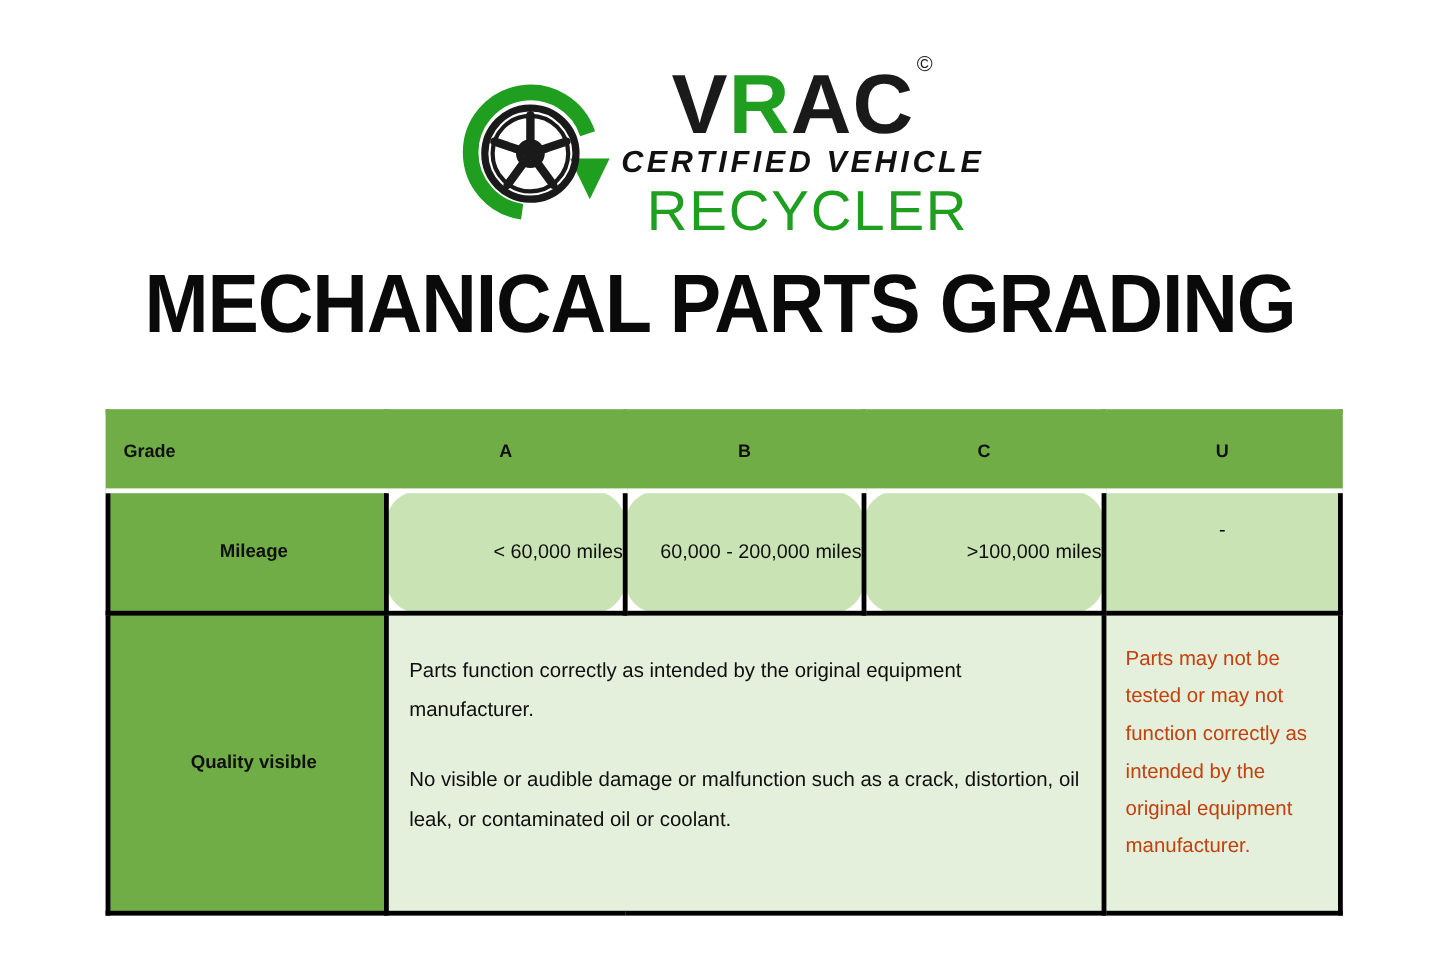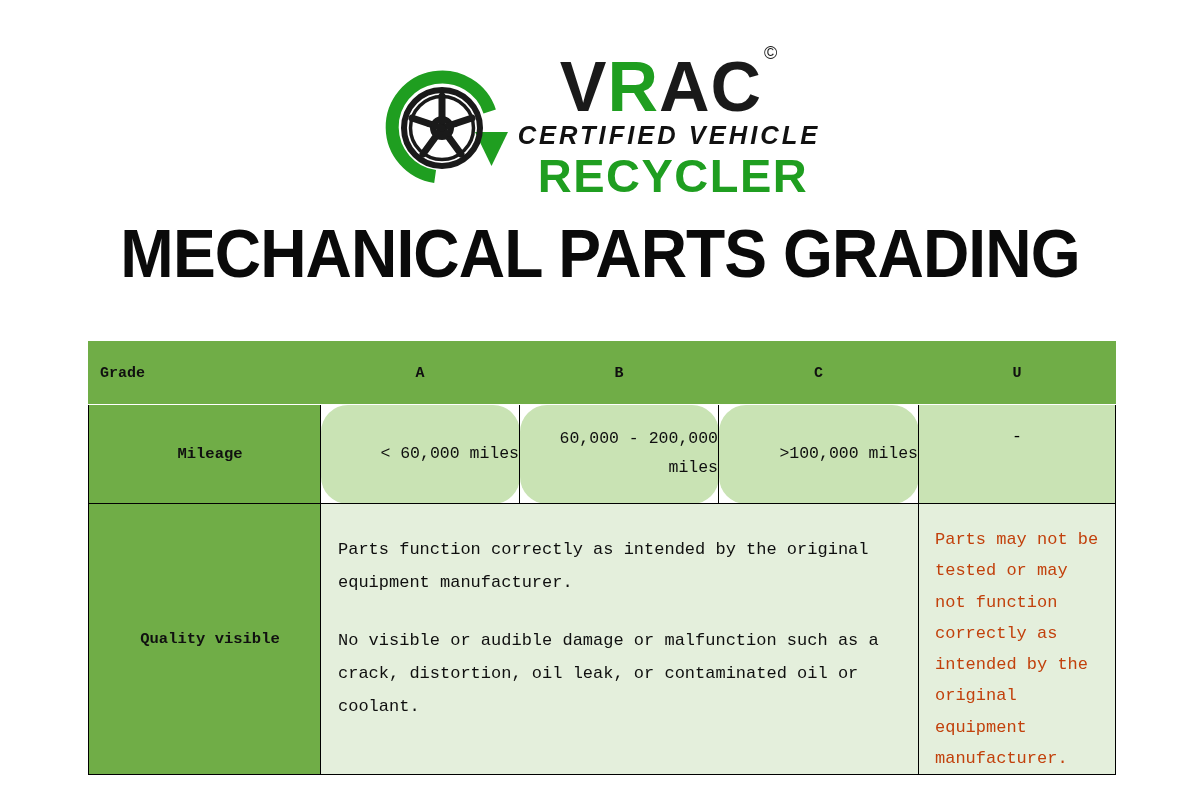"RECYCLER" .logo-line3 { font-weight: bold -> normal }
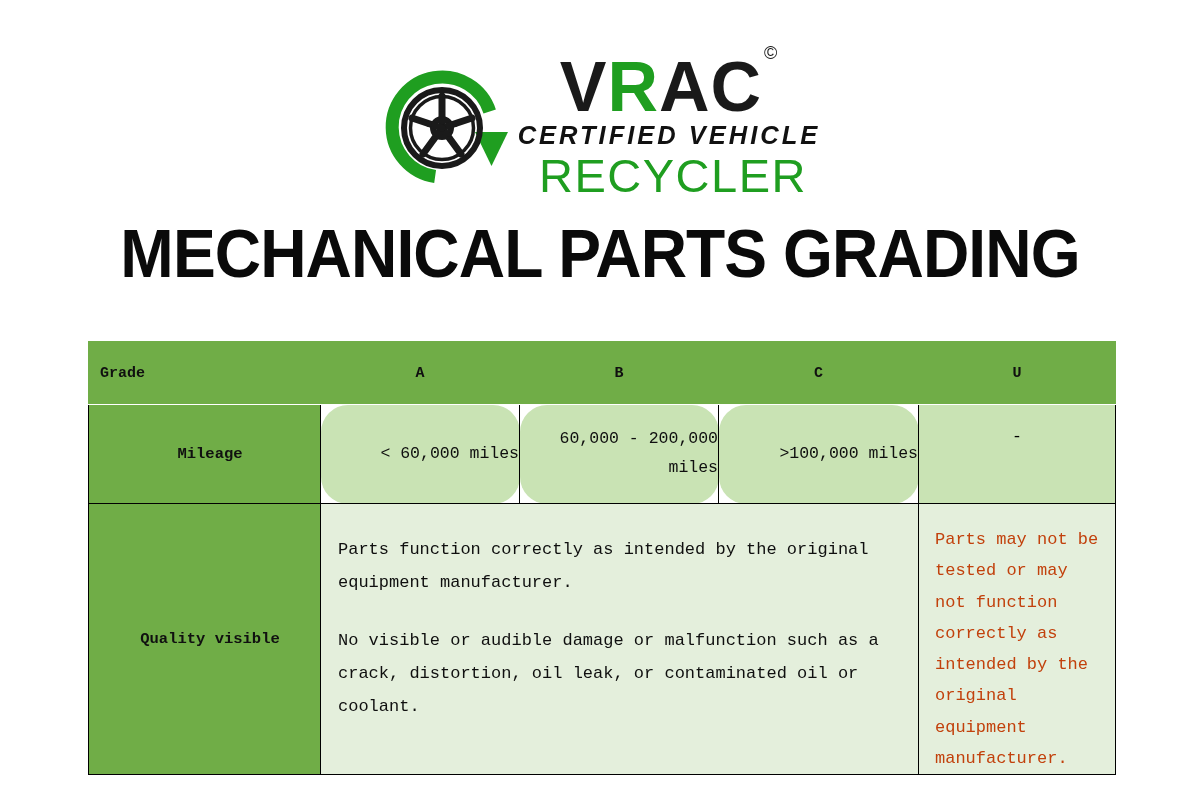"Grade" .grading-table td { border: 1px solid #000000 -> 4px solid #000000; font-family: Liberation Mono, monospace -> none }
